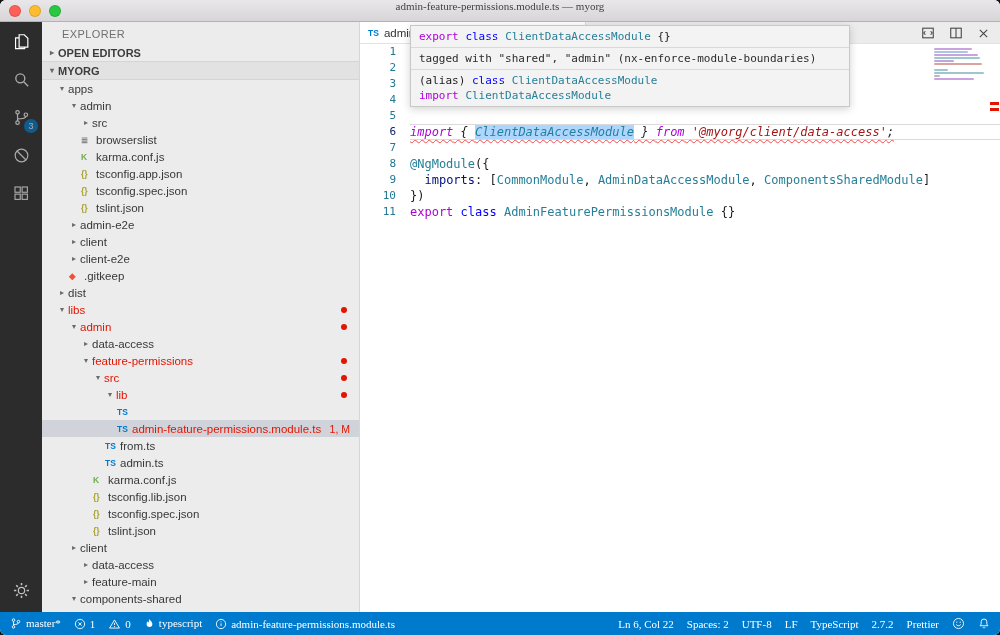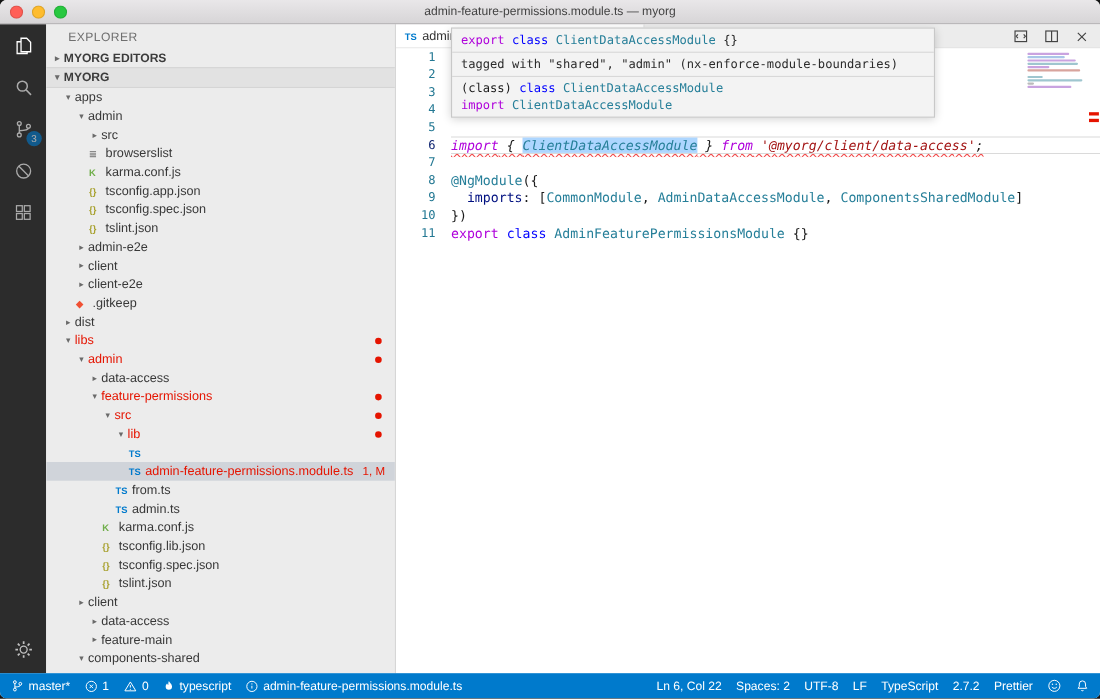"admin-feature-permissions.module.ts —" .titlebar { align-items: center -> none; font-family: none -> Liberation Serif, serif }
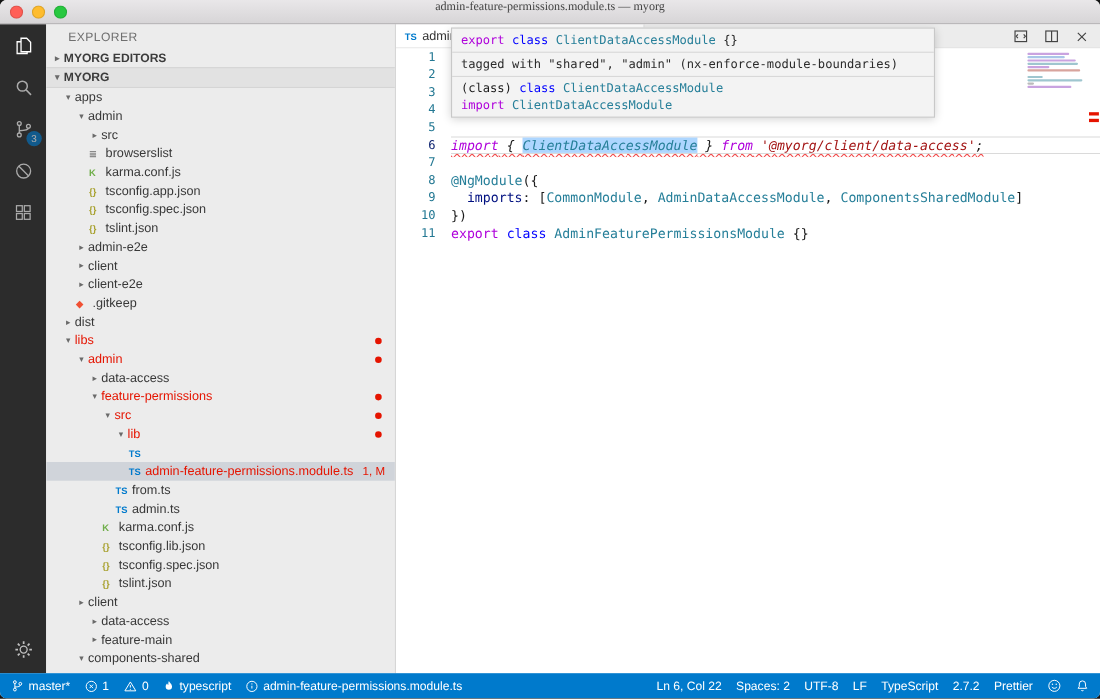"MYORG EDITORS" span { text: MYORG -> OPEN }
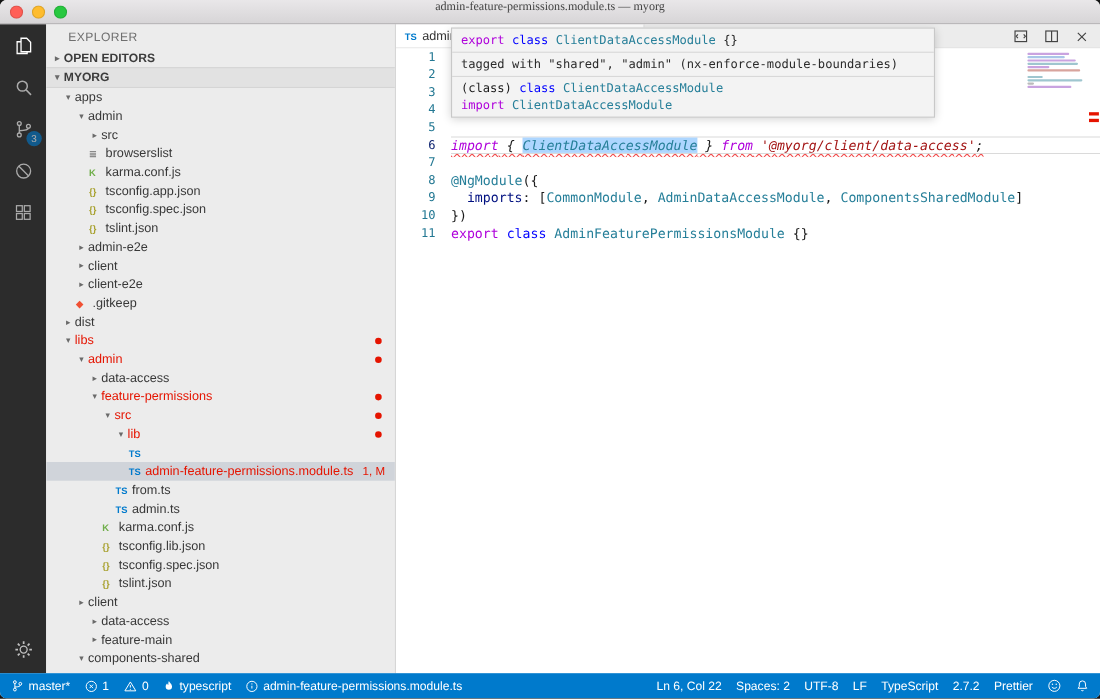"(class)" span.tk-pl { text: class -> alias }
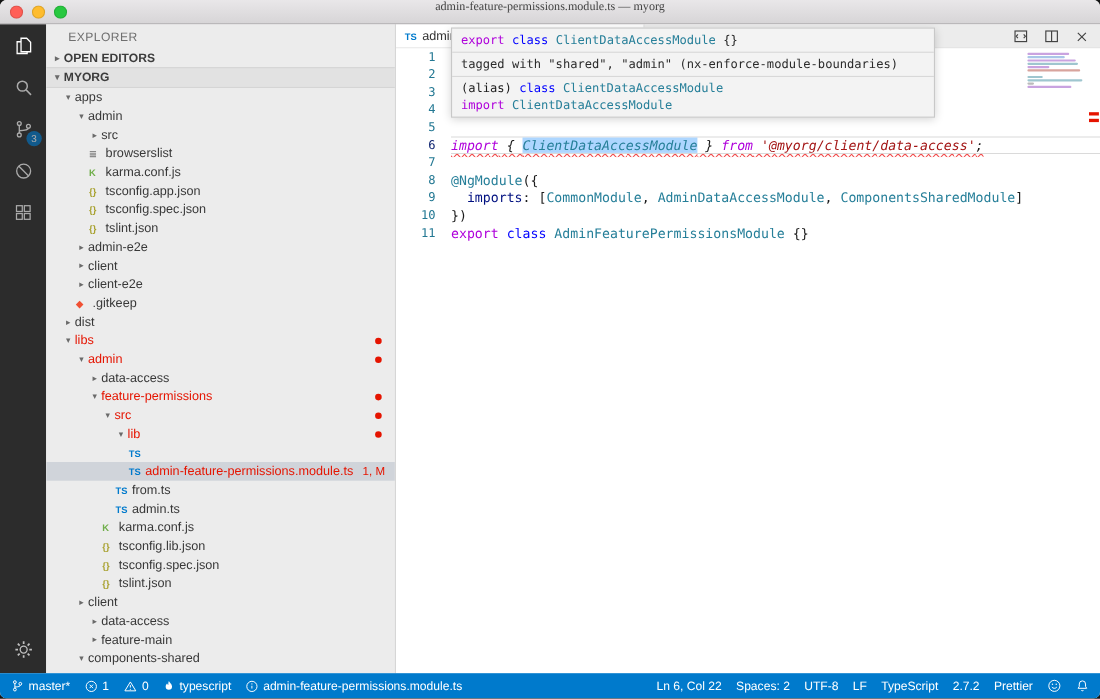"master*" .sb-item { align-items: center -> none; font-family: none -> Liberation Serif, serif }
